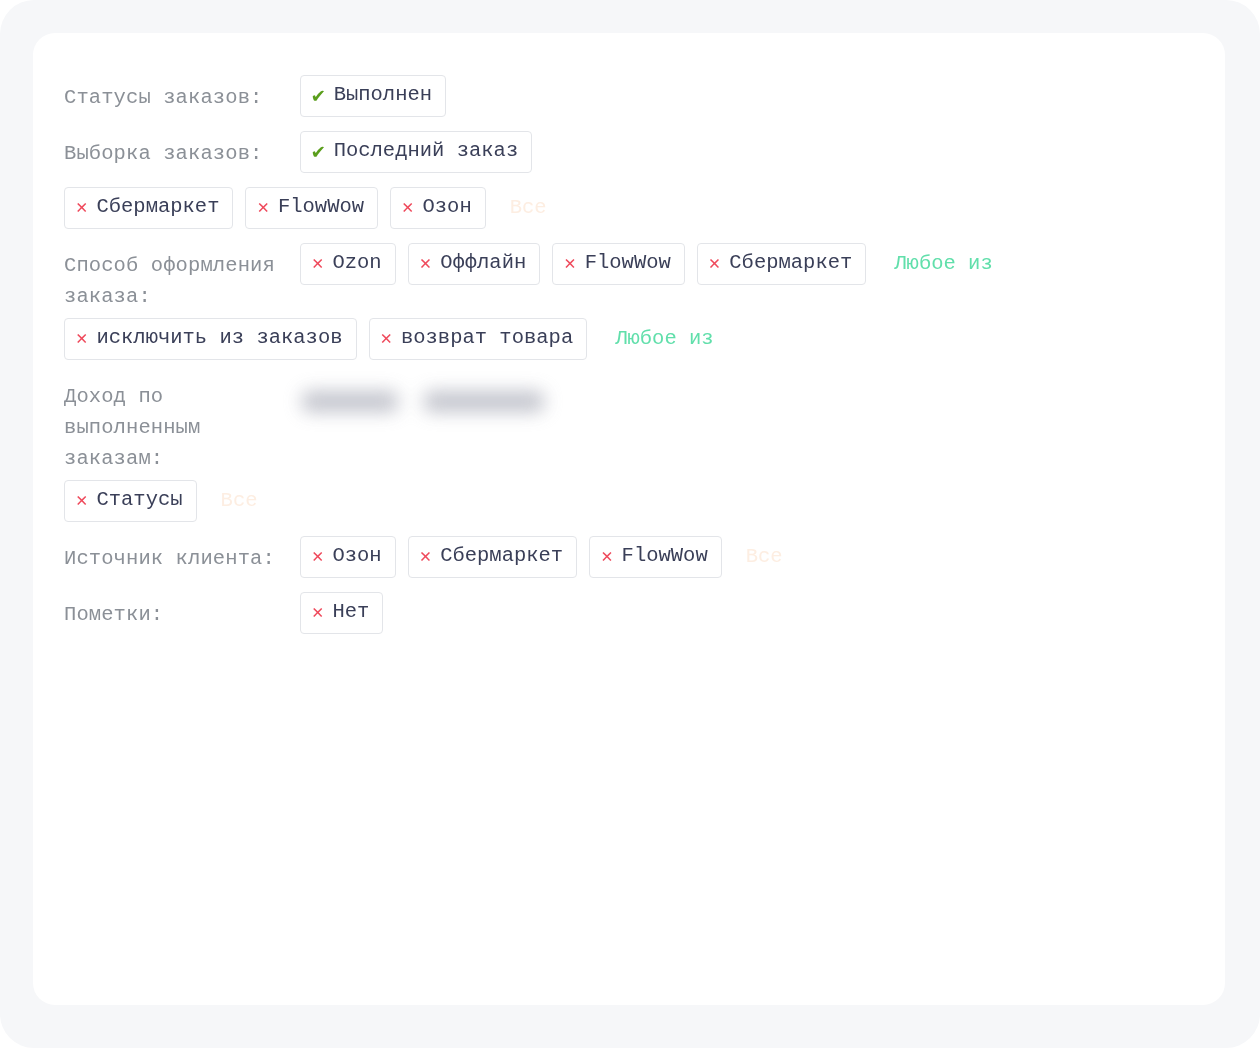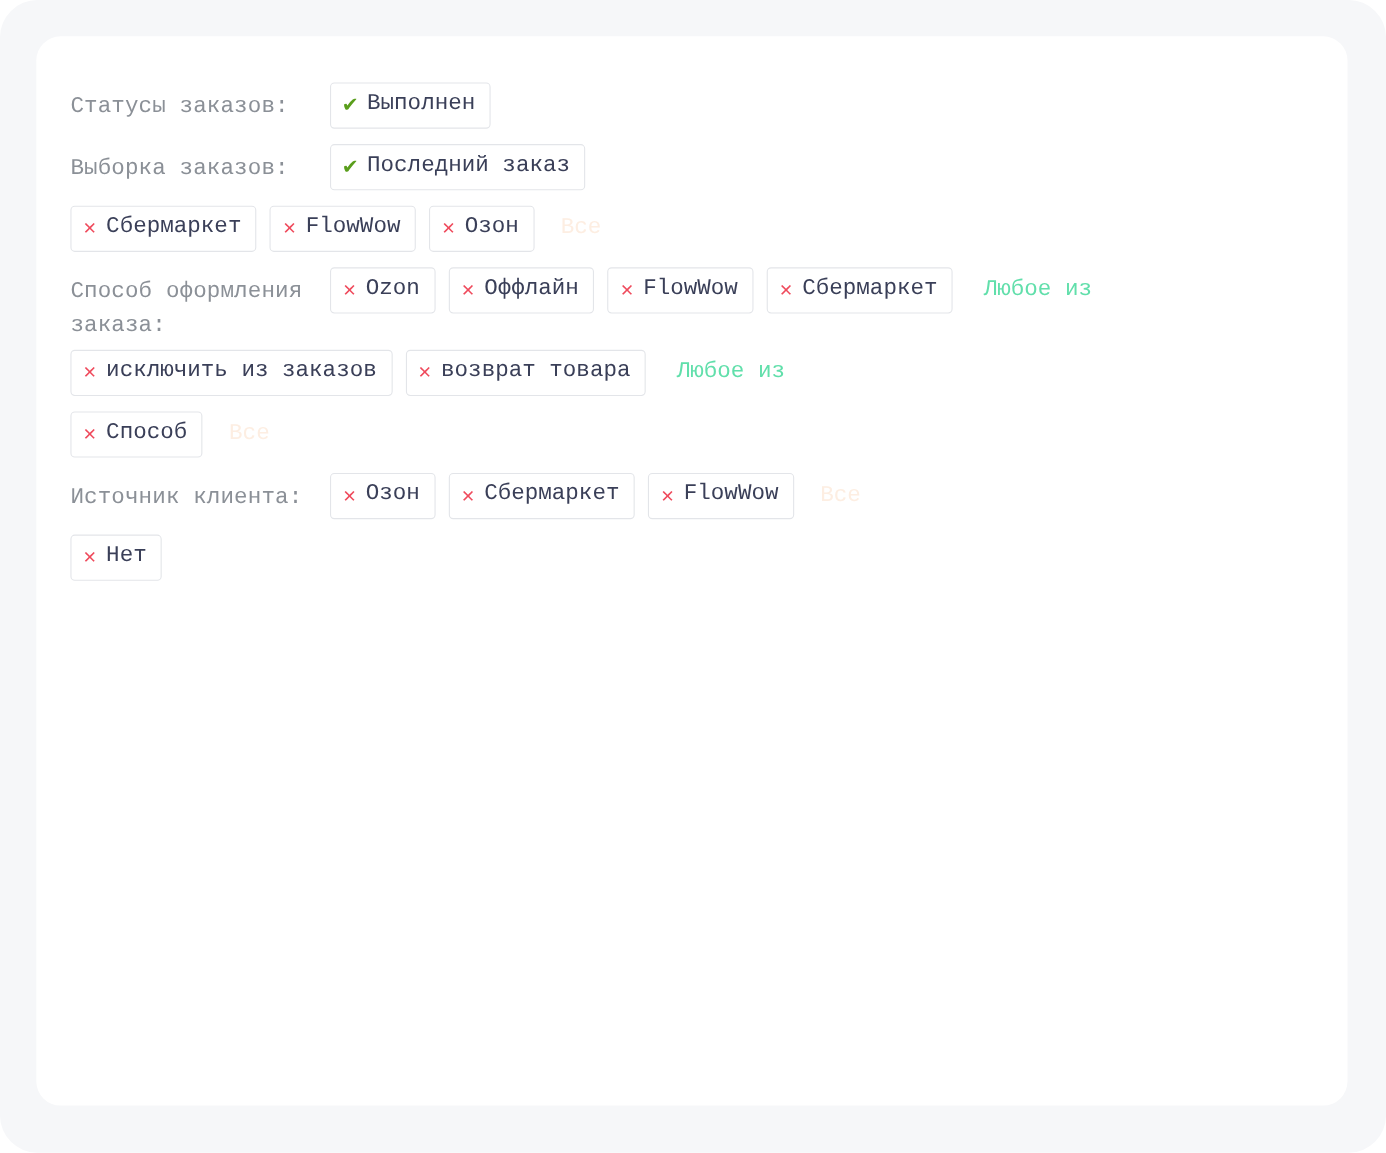"Доход по выполненным заказам:" div.row { html: none -> <div> <div>Доход по выполненным заказам:</div> <div> <span> <span></span> <span></span> </span> </div> </div> }
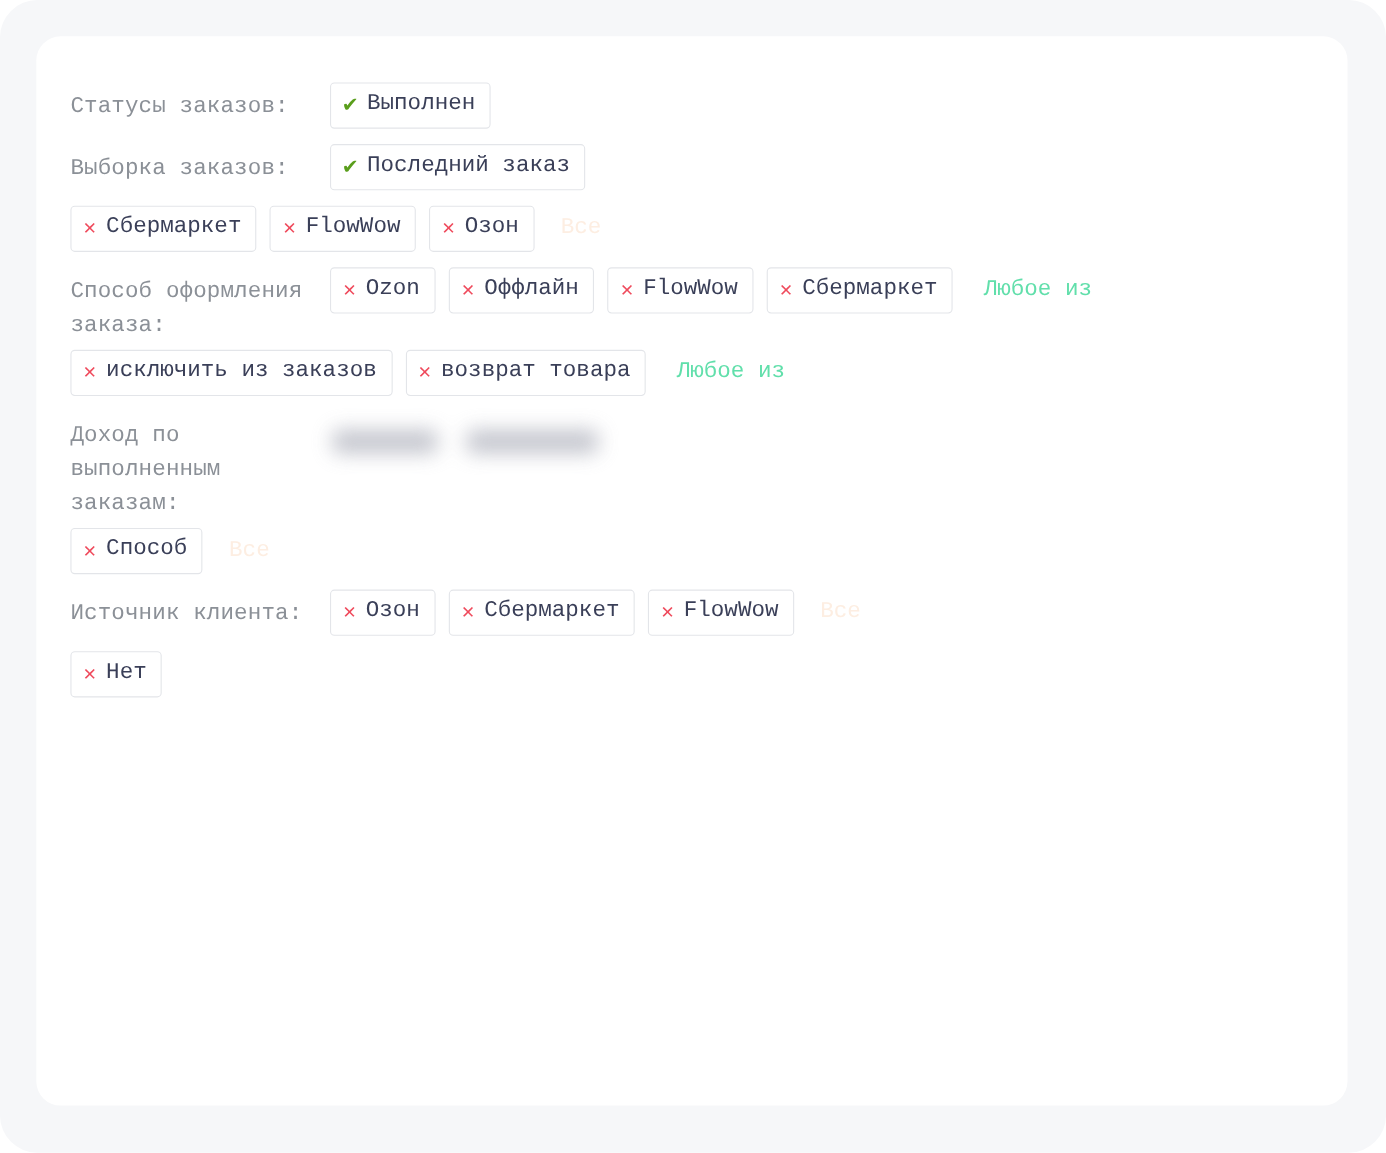"Способ" span.chip-label { text: Способ -> Статусы }
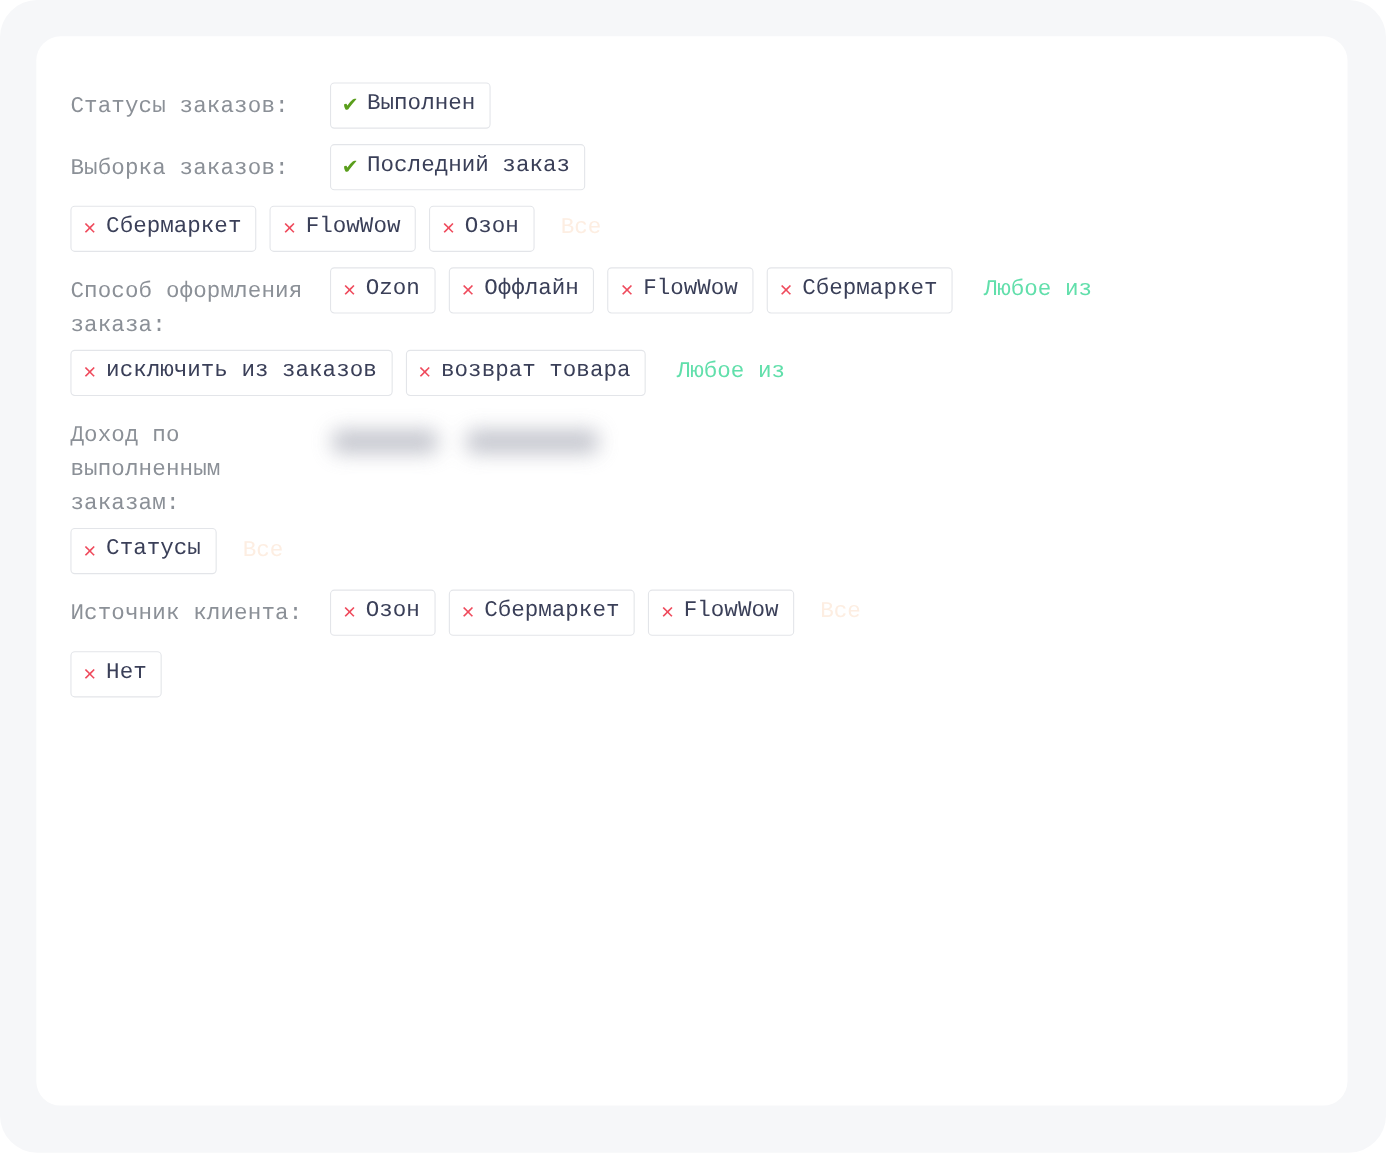"Пометки:" div.row-label { html: none -> <div>Пометки:</div> }
